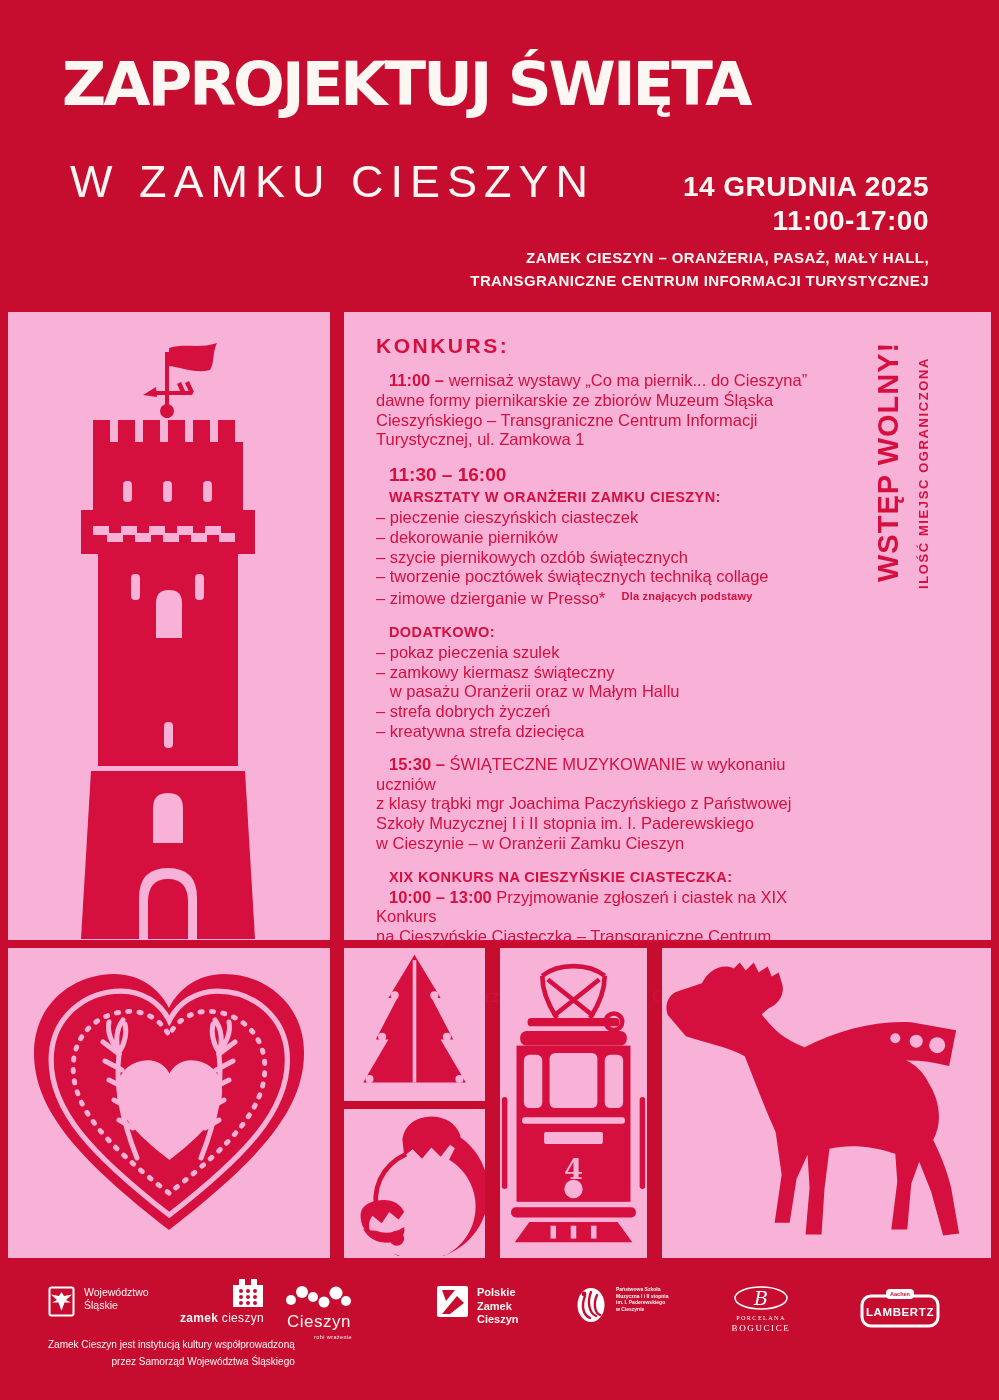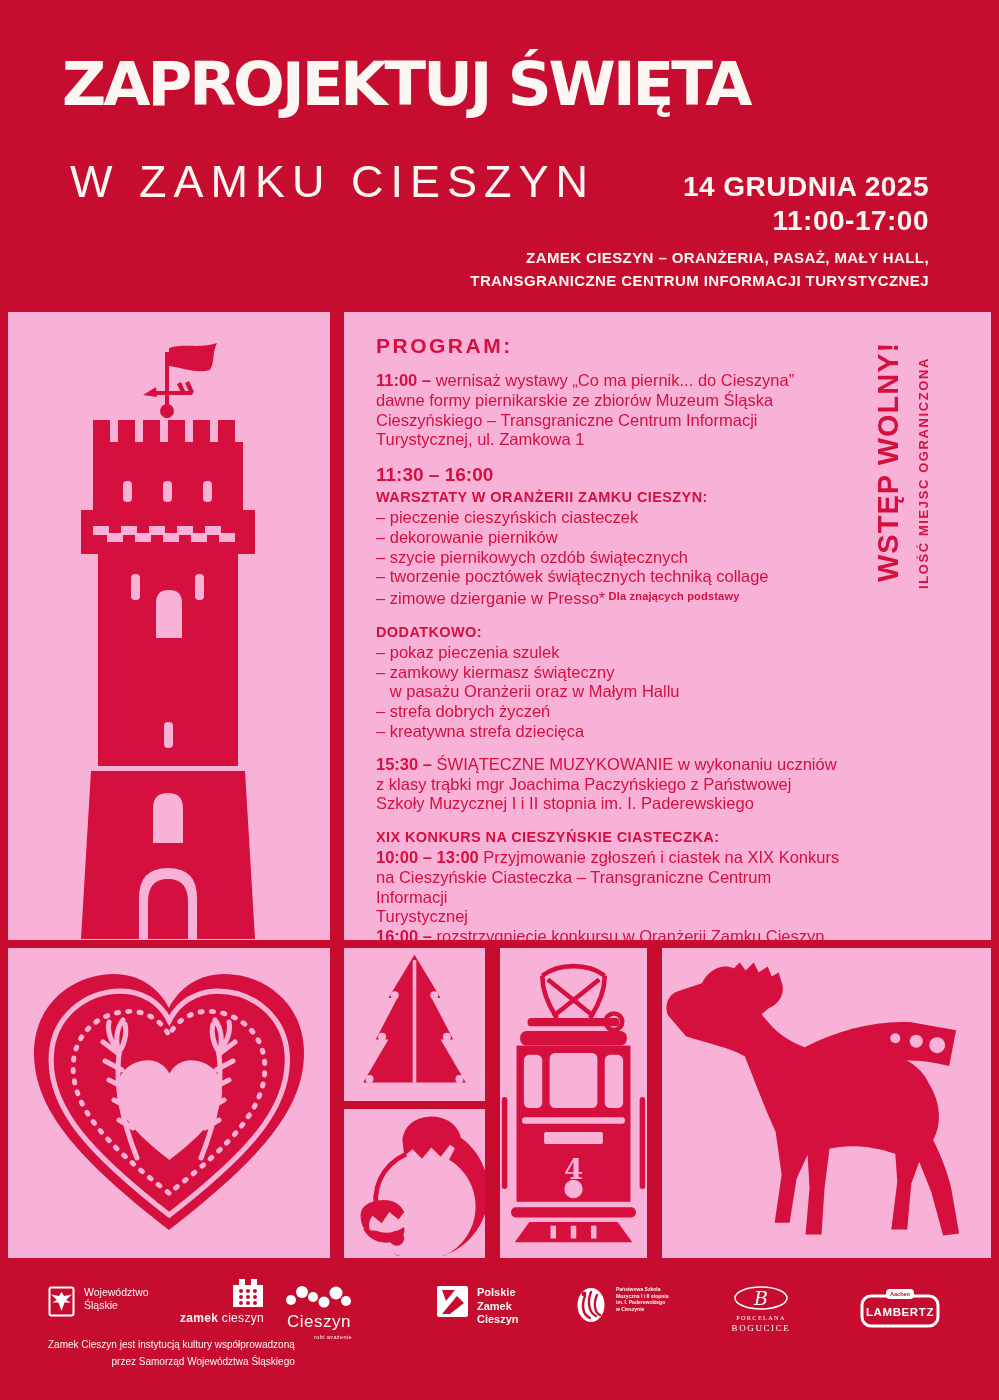"PROGRAM:" h2 { text: PROGRAM -> KONKURS }
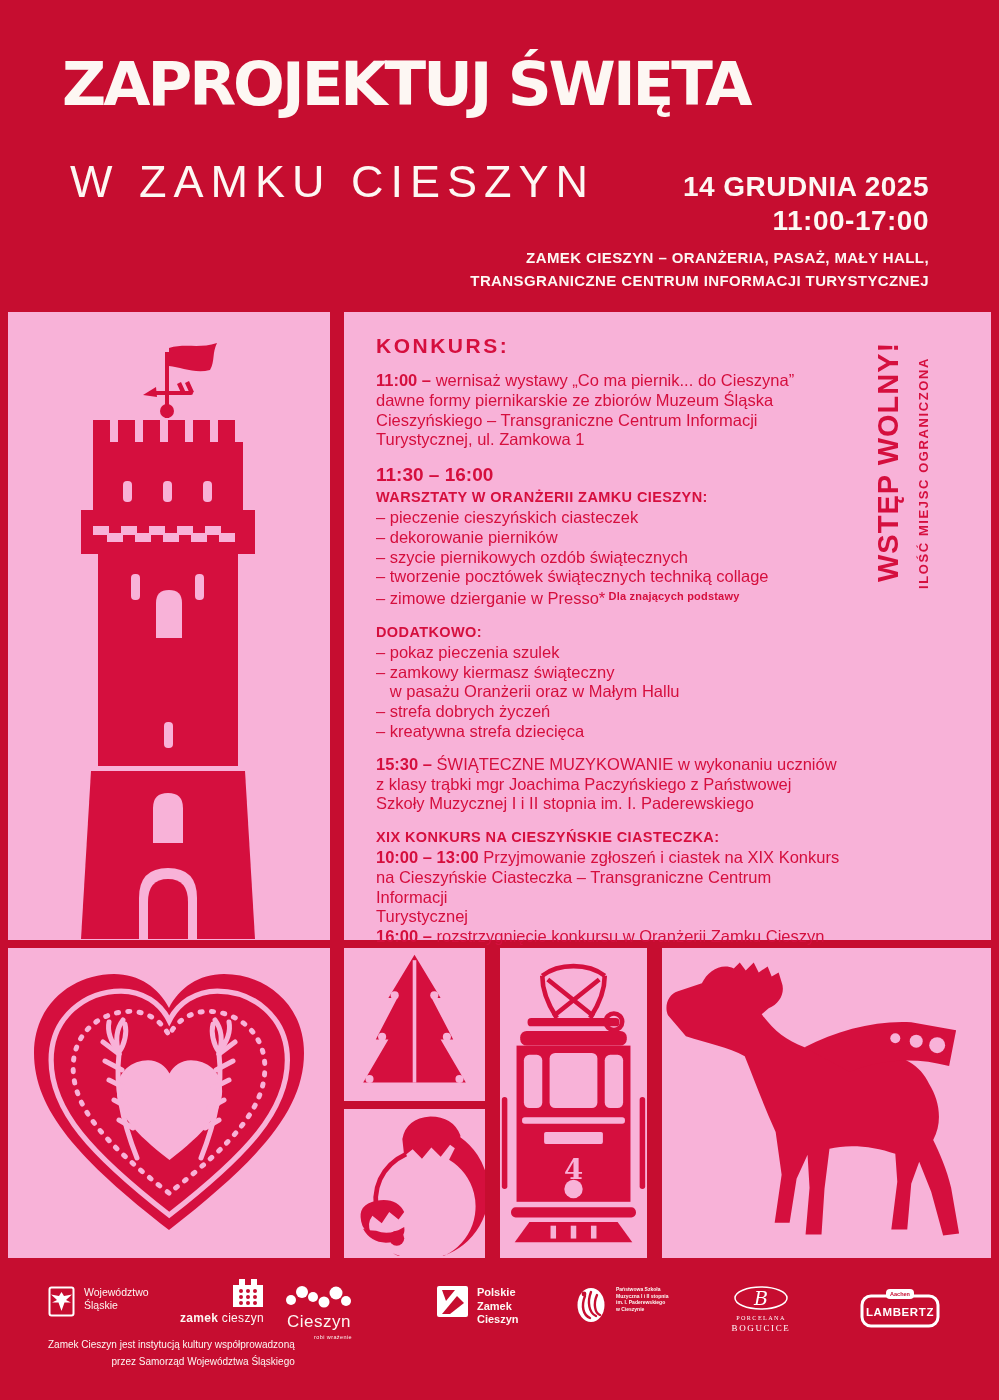"11:00 –" .pline .b { margin-left: none -> 13px }
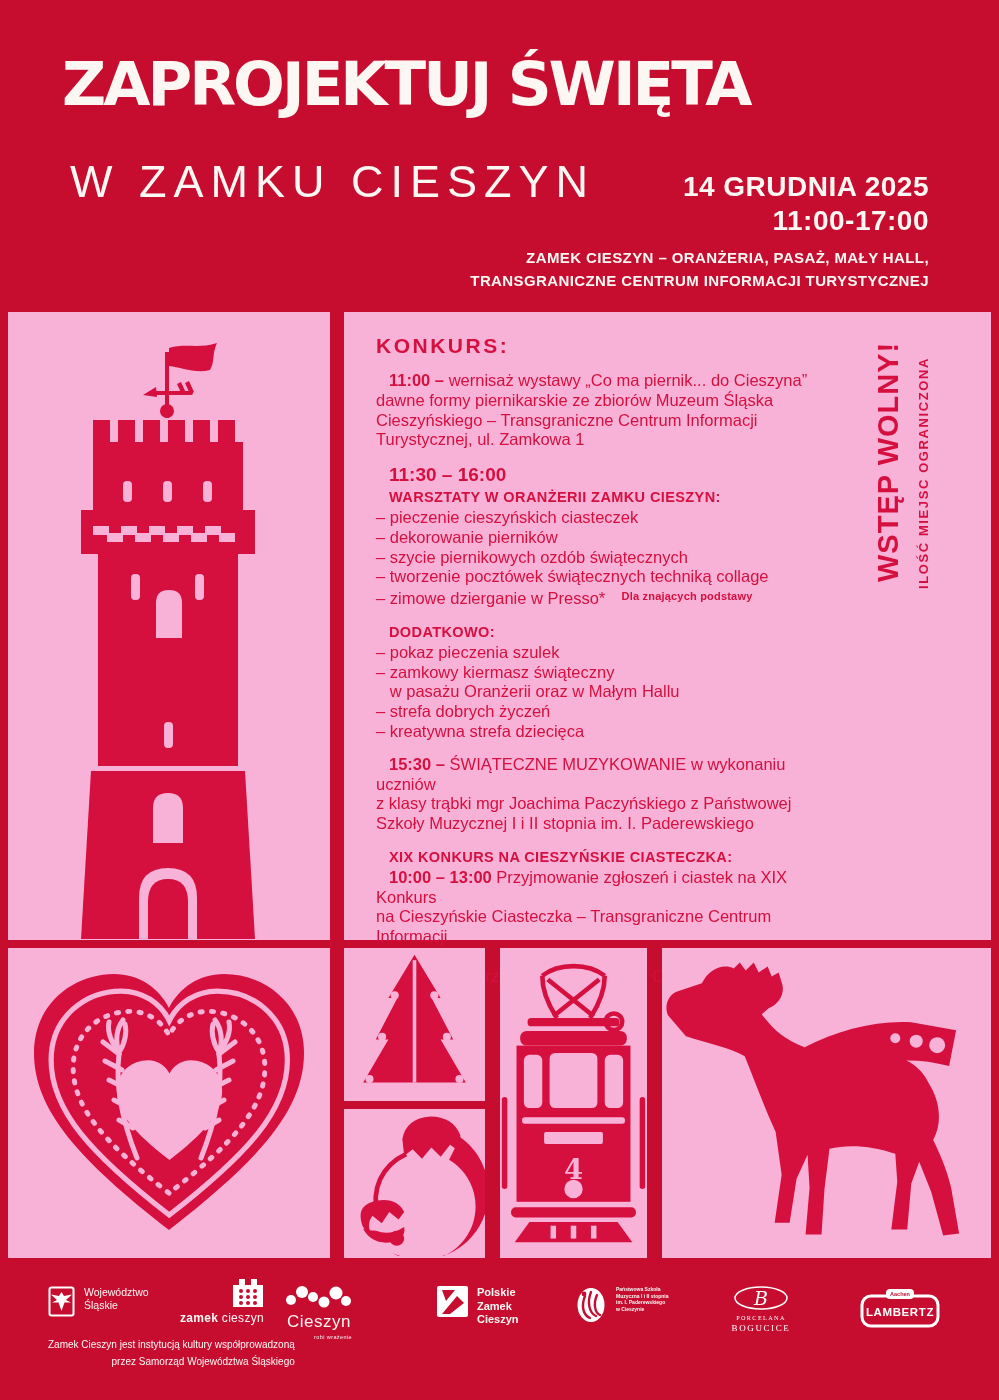"w Cieszynie – w Oranżerii" div.pline { html: none -> <div><span>w Cieszynie – w Oranżerii Zamku Cieszyn</span></div> }
